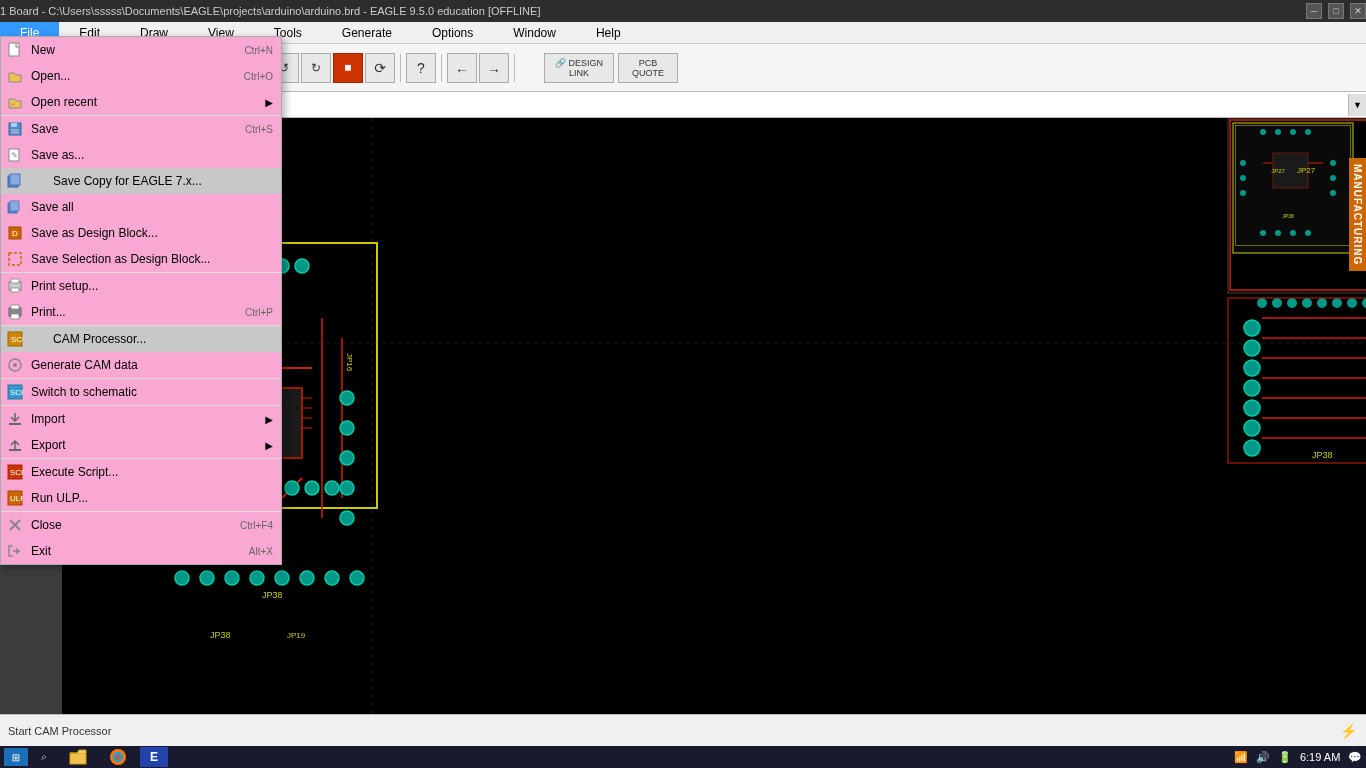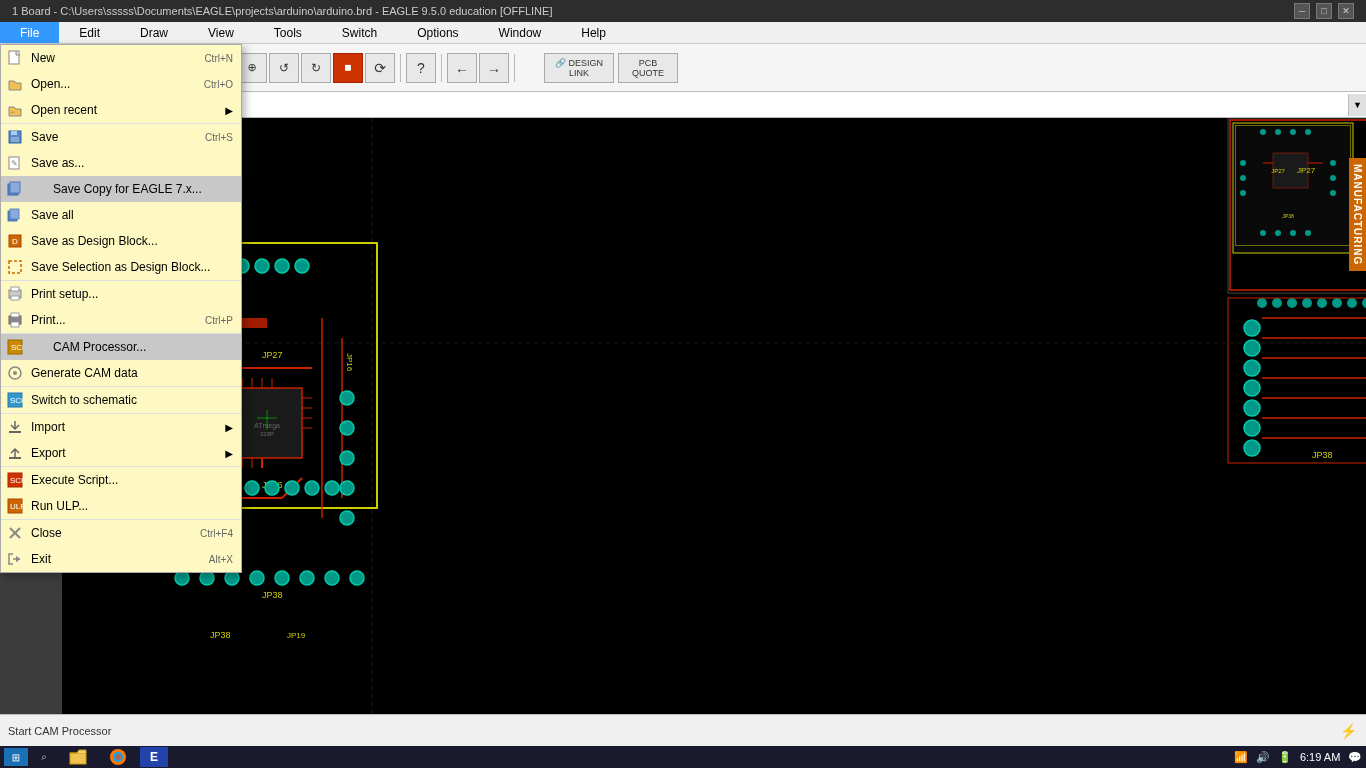"1 Board -" #title-bar { padding: 0 12px -> 0 0 }
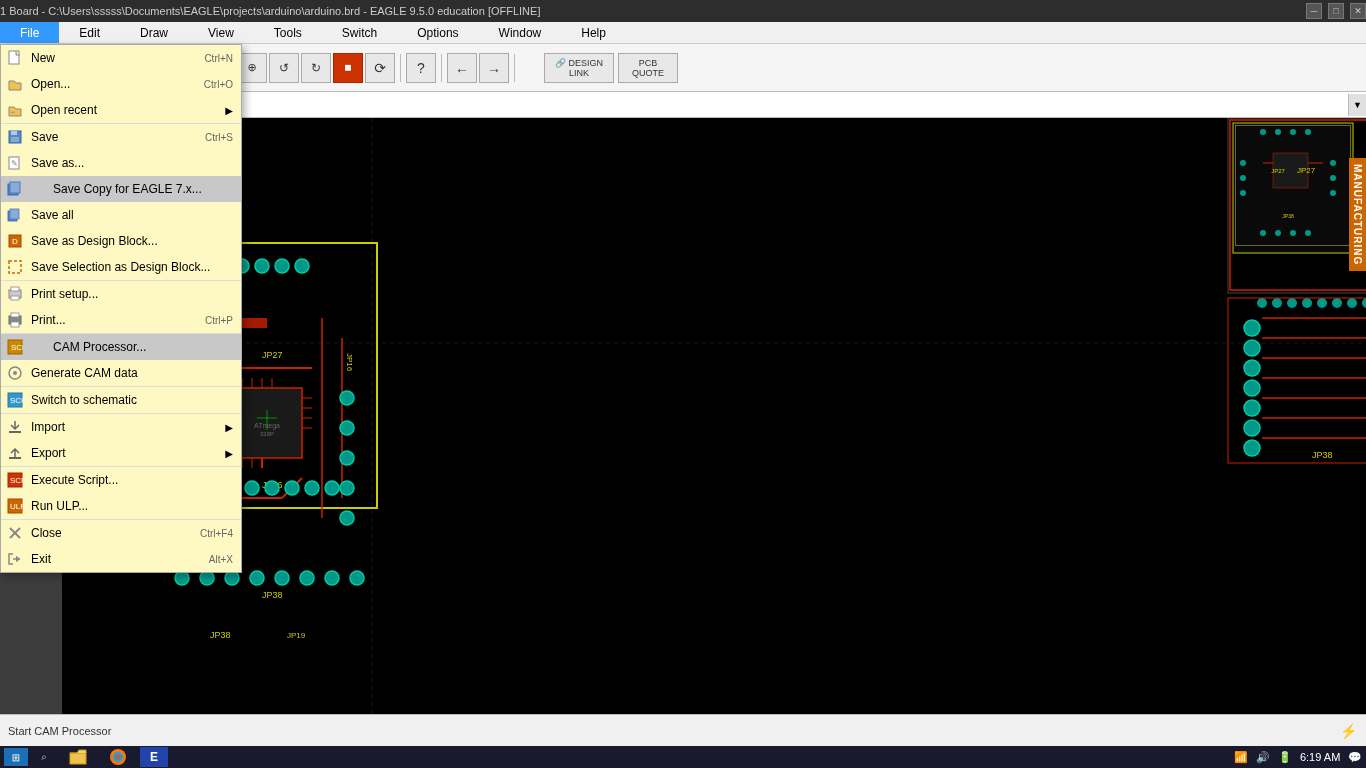"Switch" div.menu-item { text: Switch -> Generate }
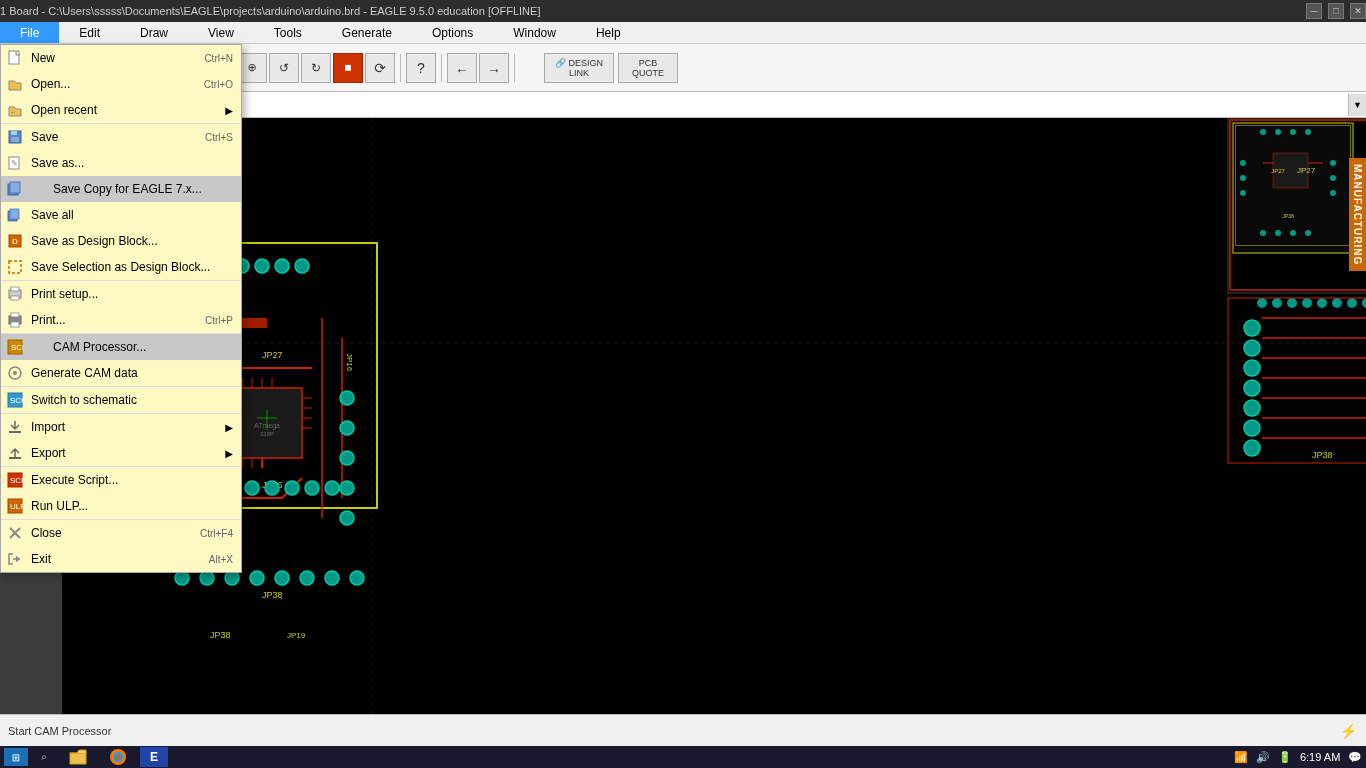"New" #file-menu { background: #fef9c3 -> #f9a8d4; top: 44px -> 36px; width: 242px -> 282px }
